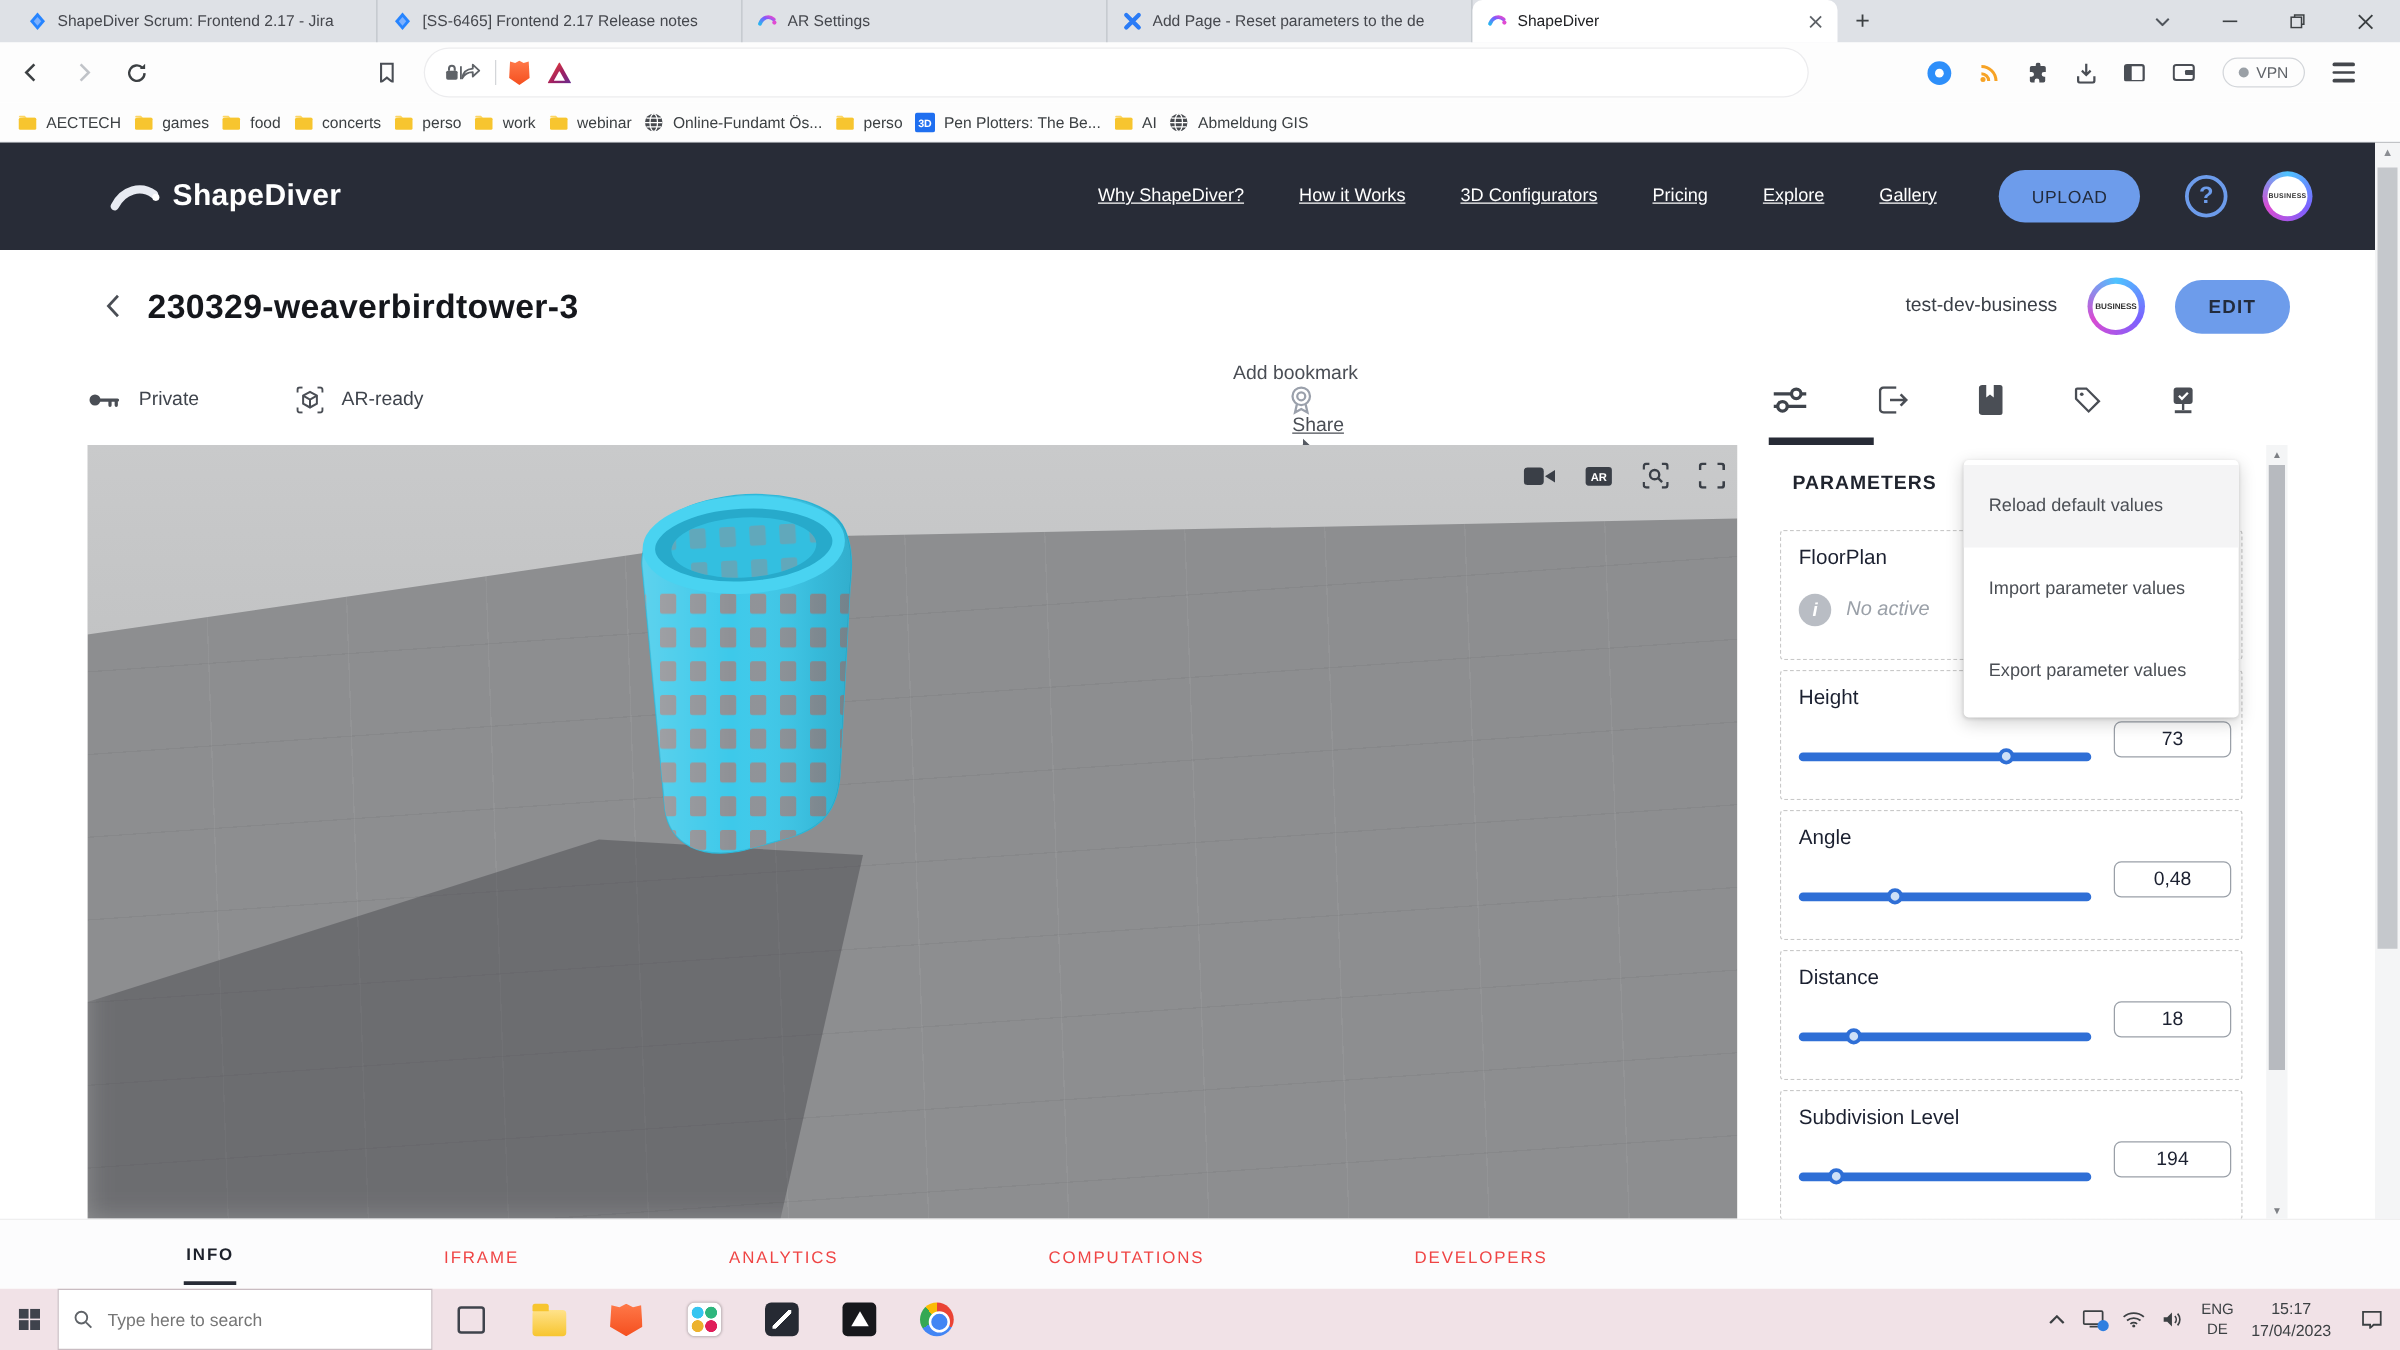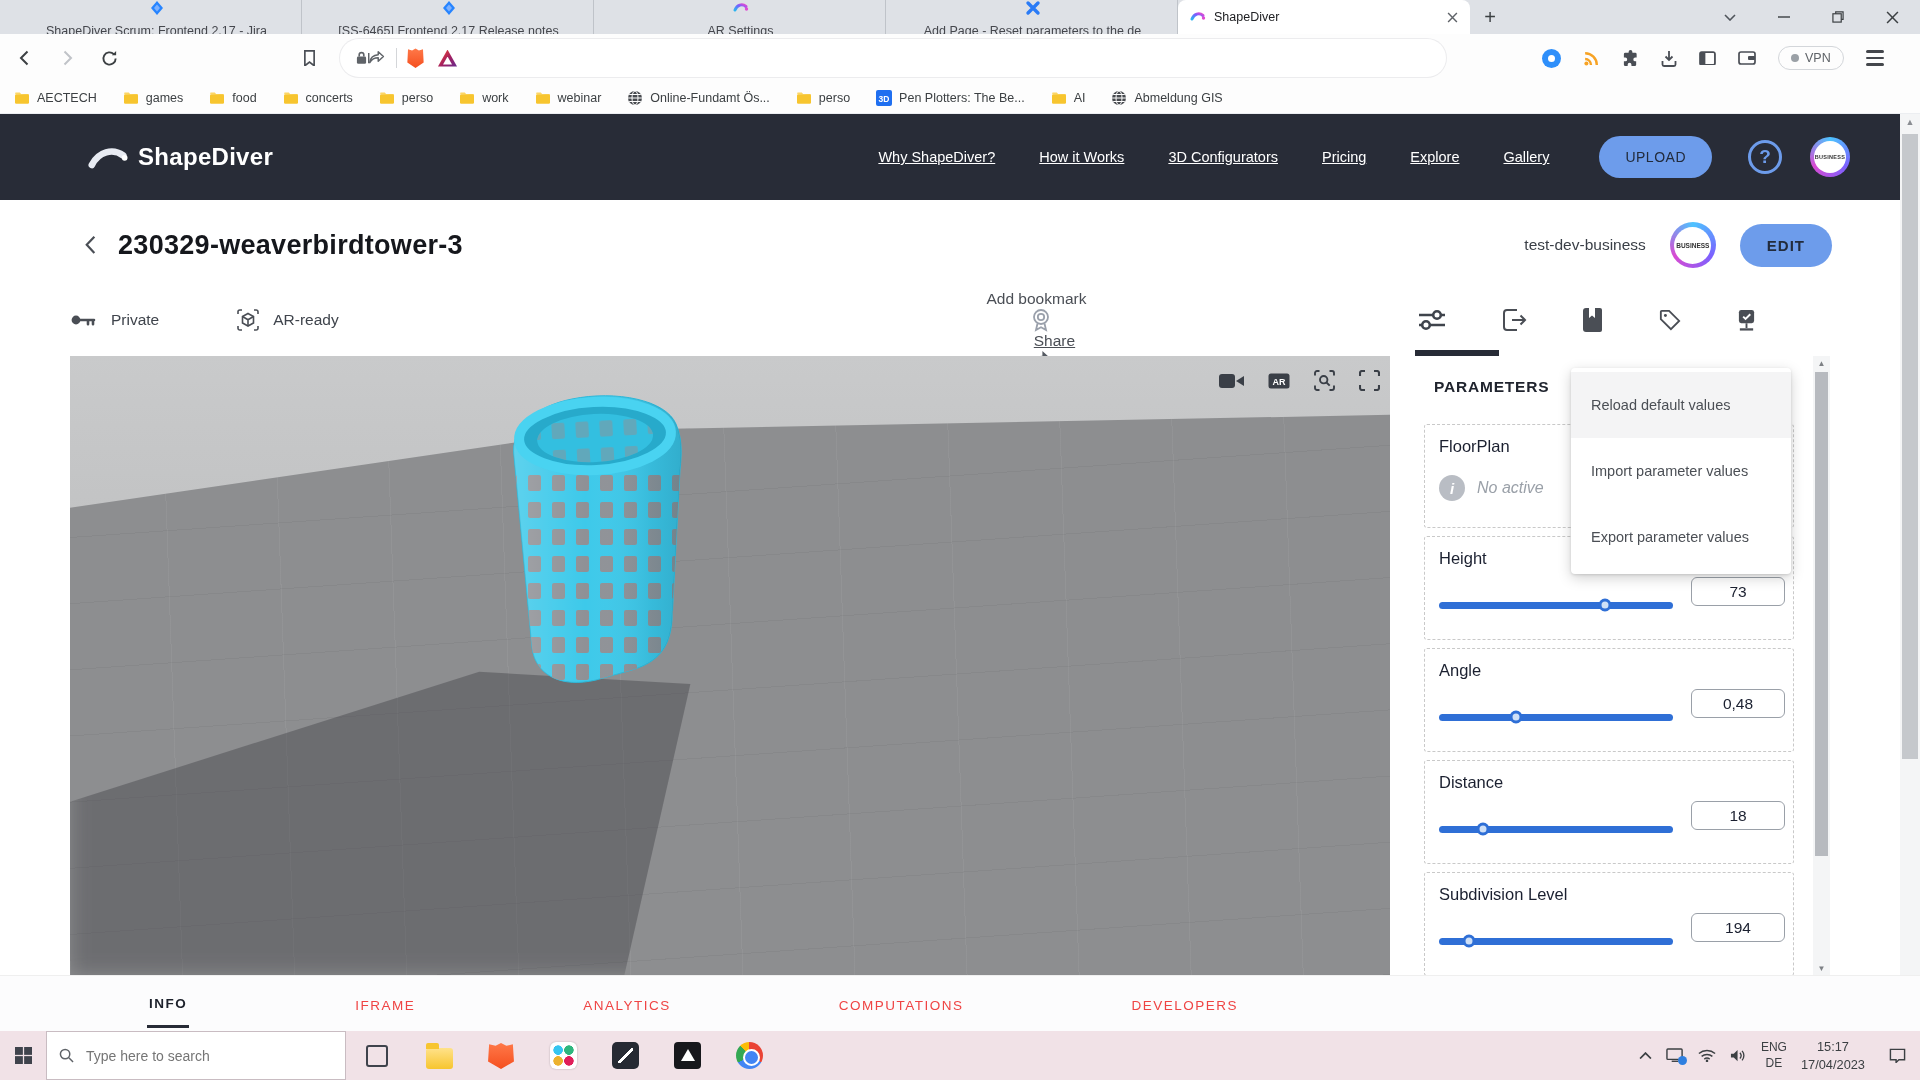"ShapeDiver Scrum: Frontend 2.17 -" .tab:not(.active) { flex-direction: column -> none }
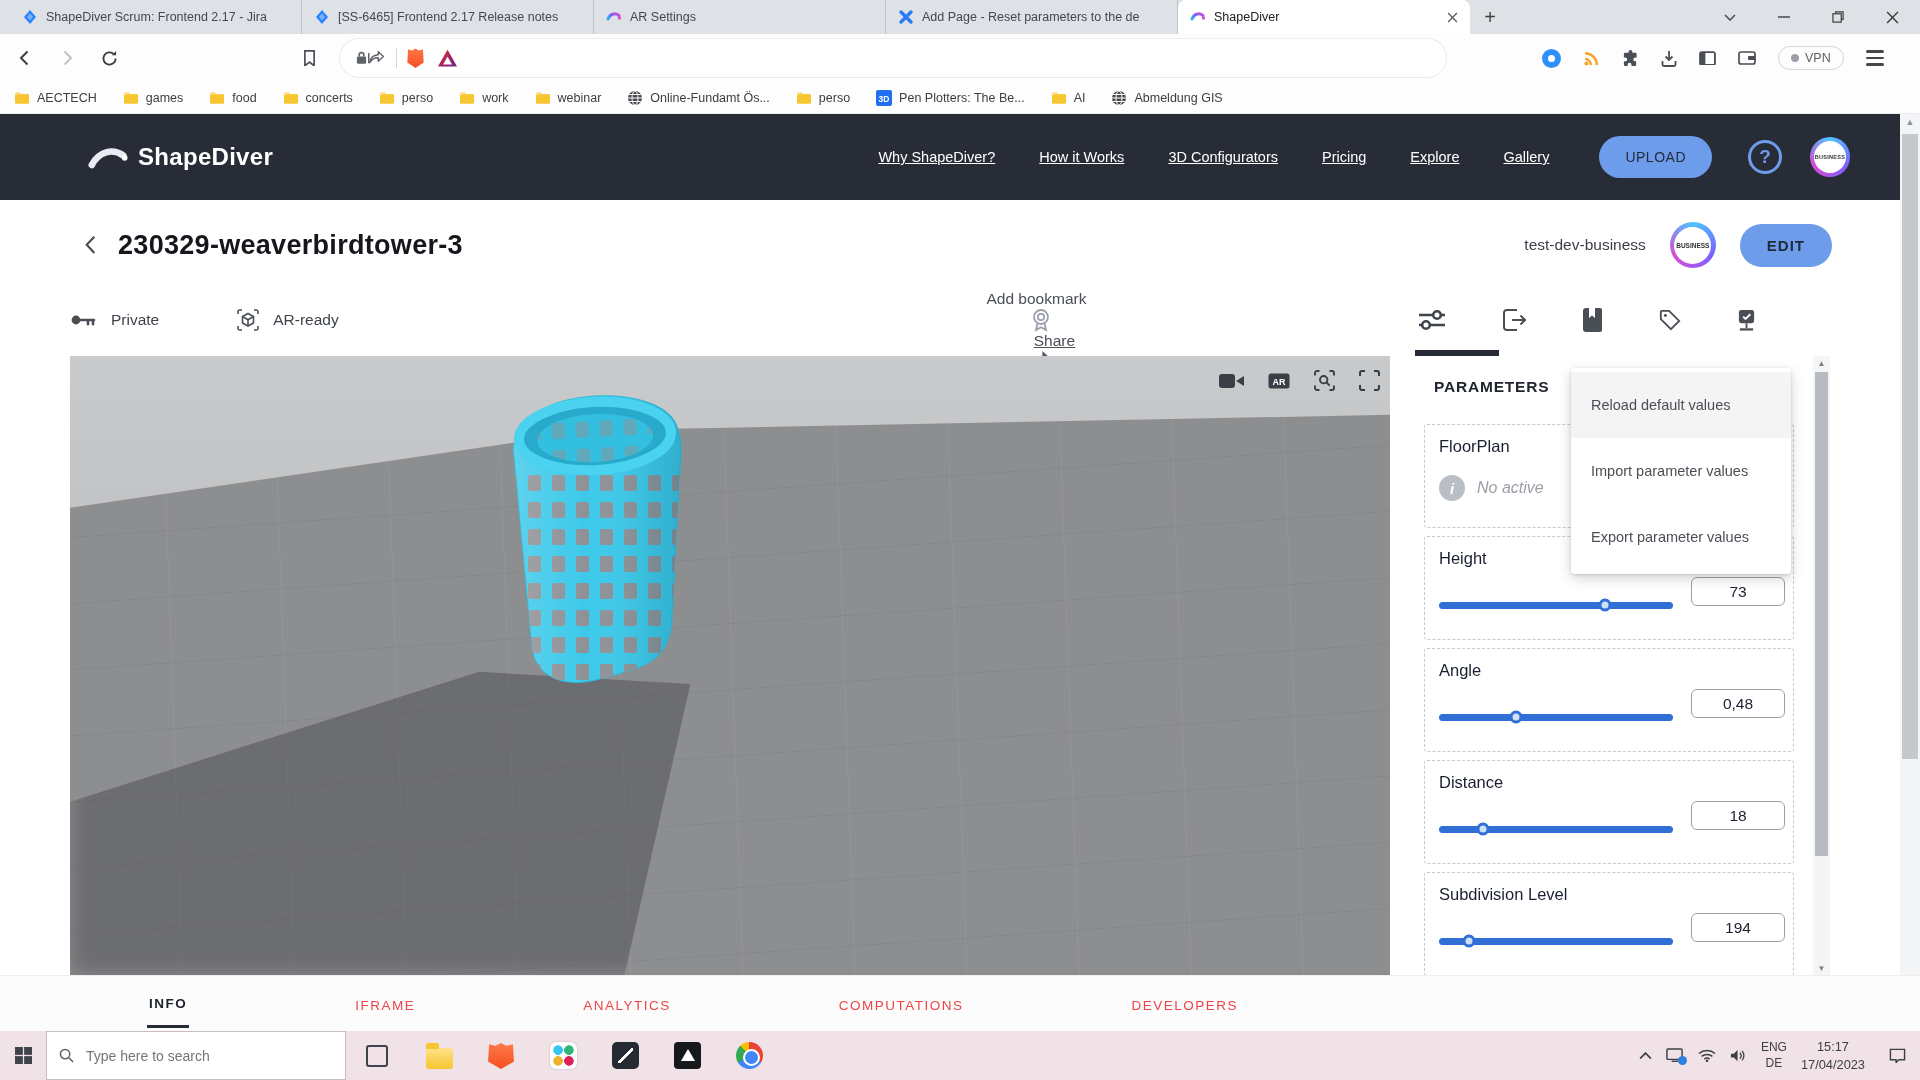"AECTECH" #bookbar-items { gap: 26px -> 10px }
